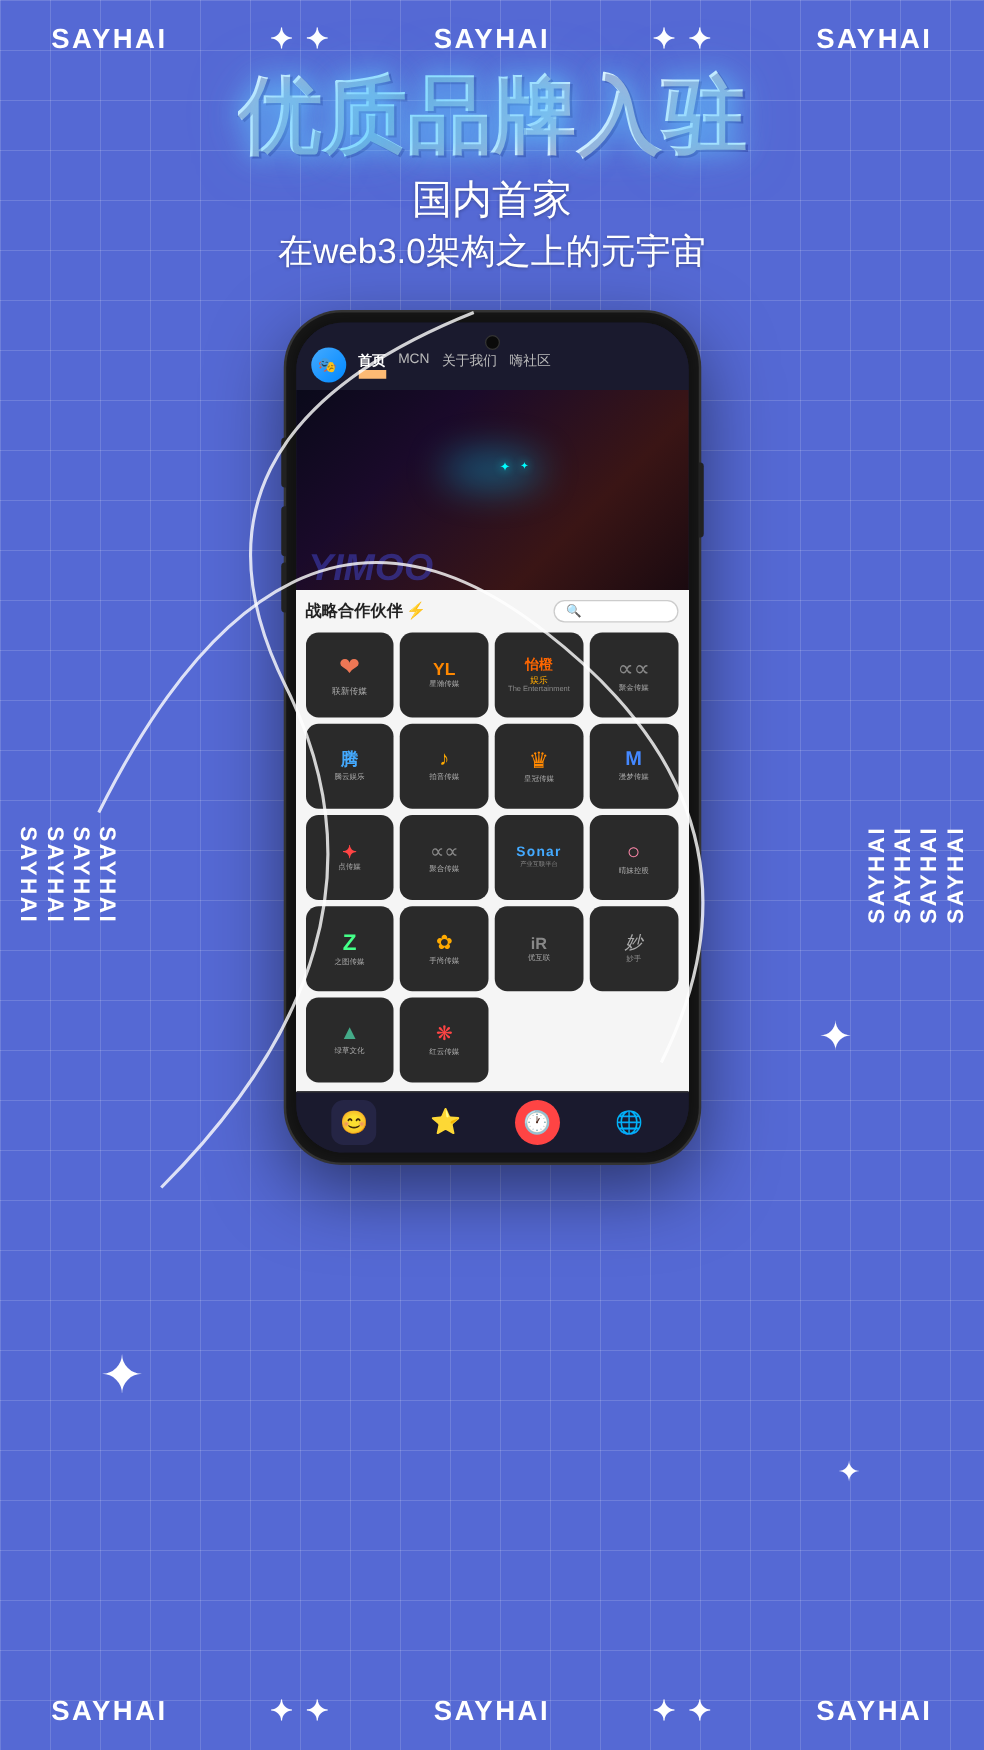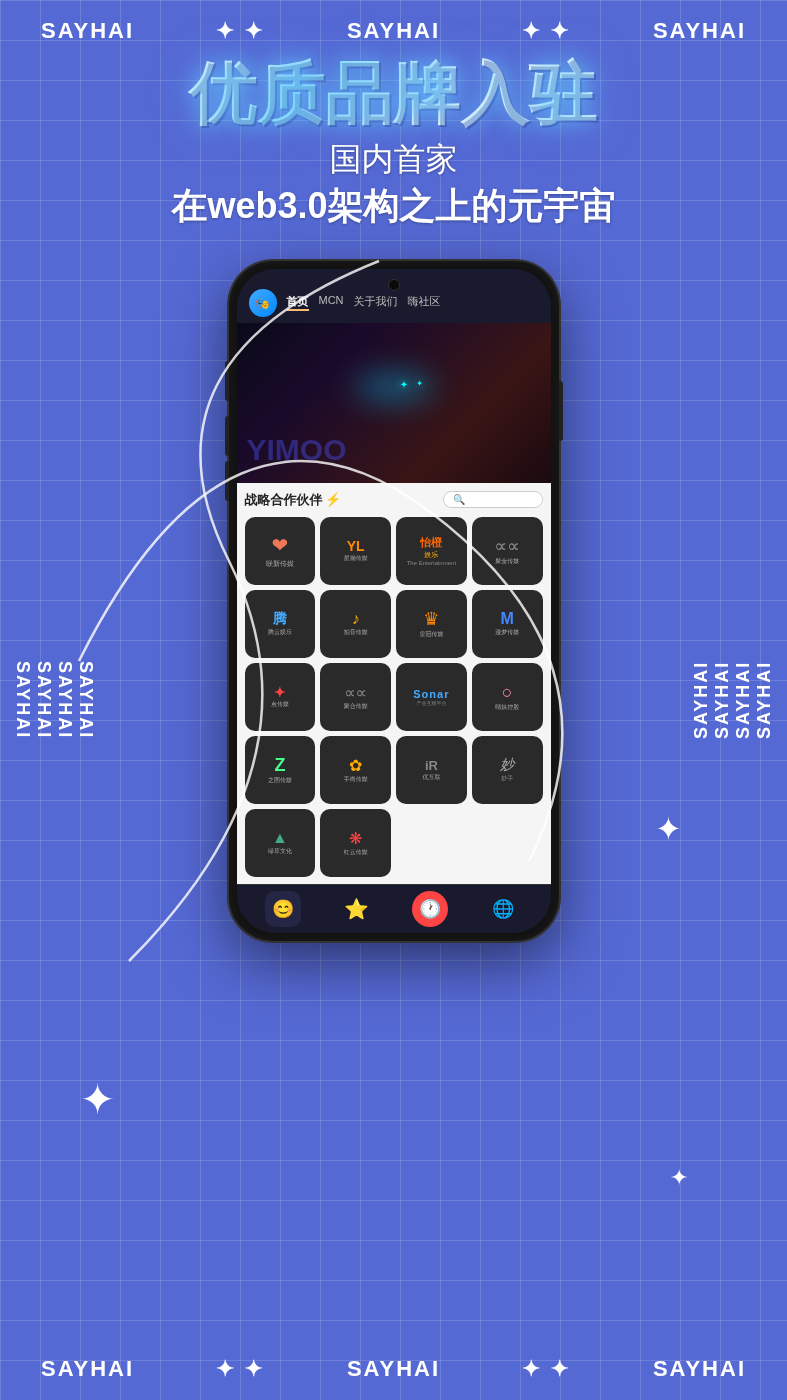"在web3.0架构之上的元宇宙" .sub-title-2 { font-size: 36px -> 28px; font-weight: 700 -> 400 }
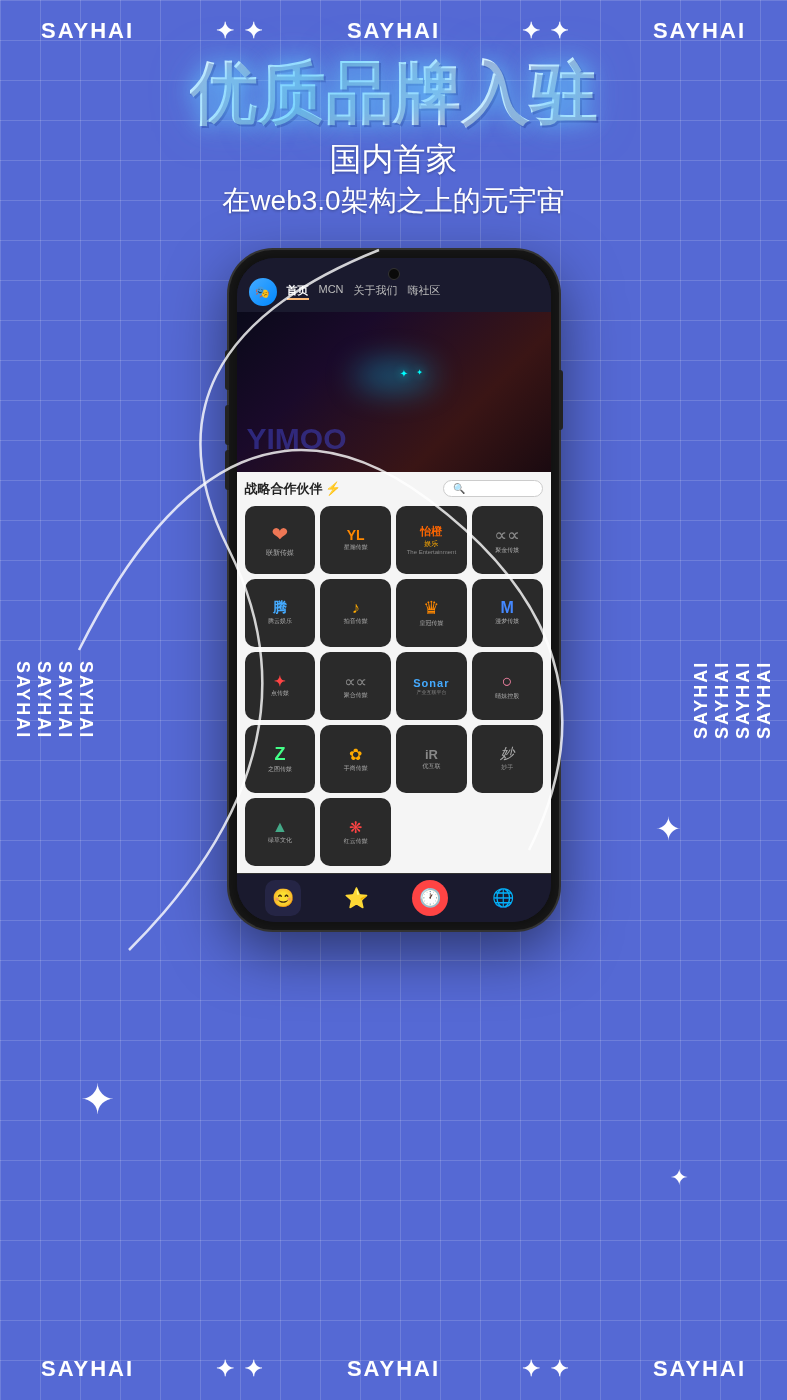"首页" .phone-nav-item-active { border-bottom: 2px solid #fdba74 -> 7px solid #fdba74 }
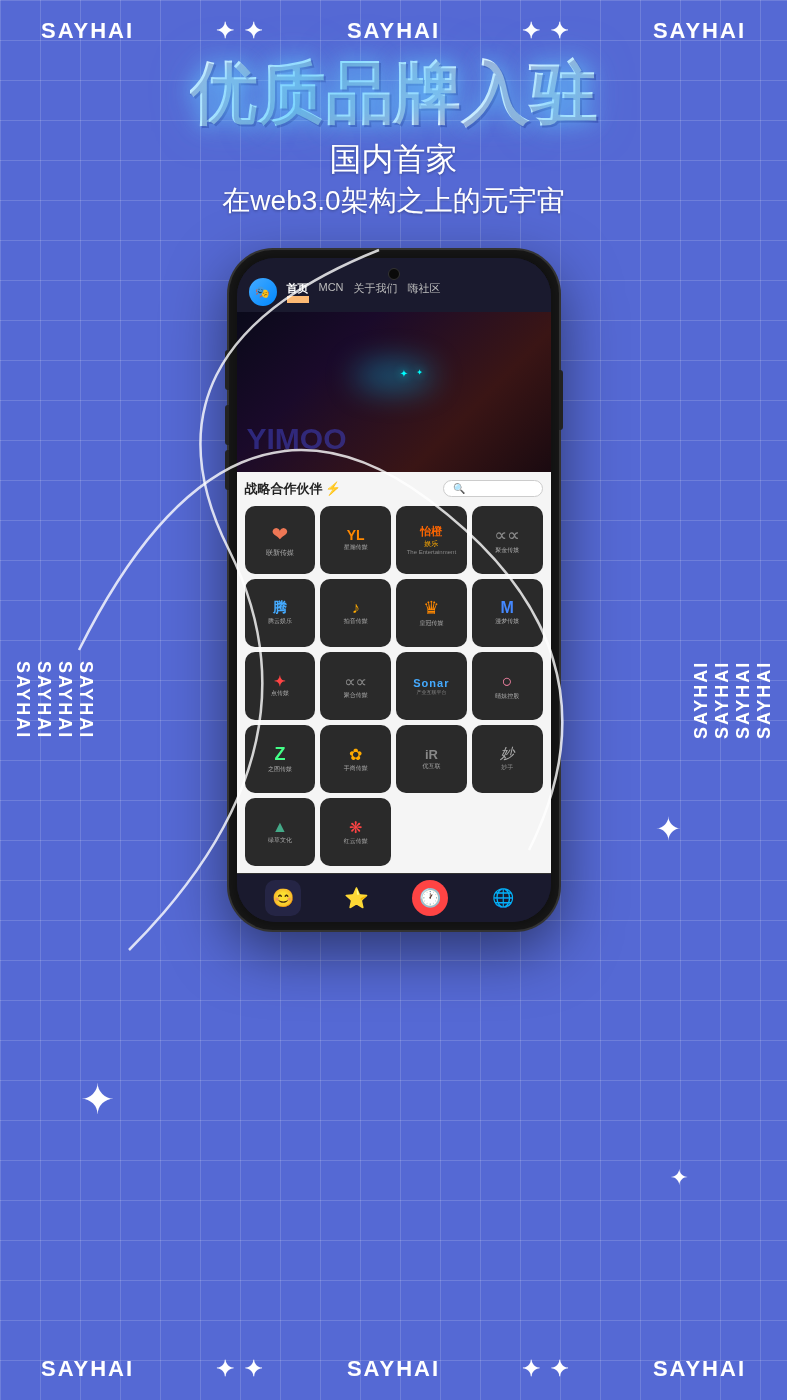"YIMOO" .phone-hero-text { bottom: 16px -> 0; font-style: none -> italic }
